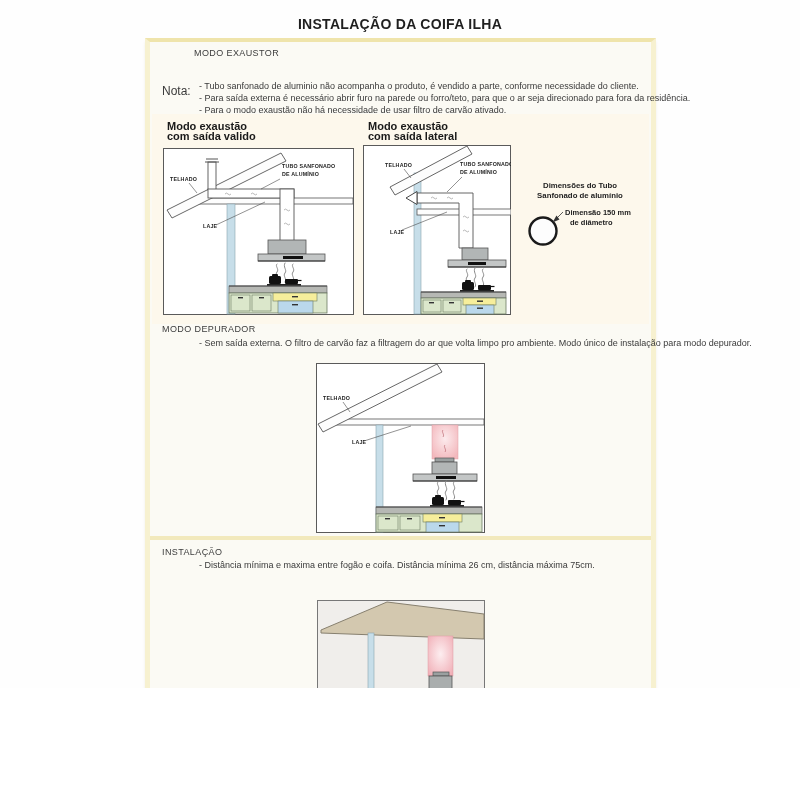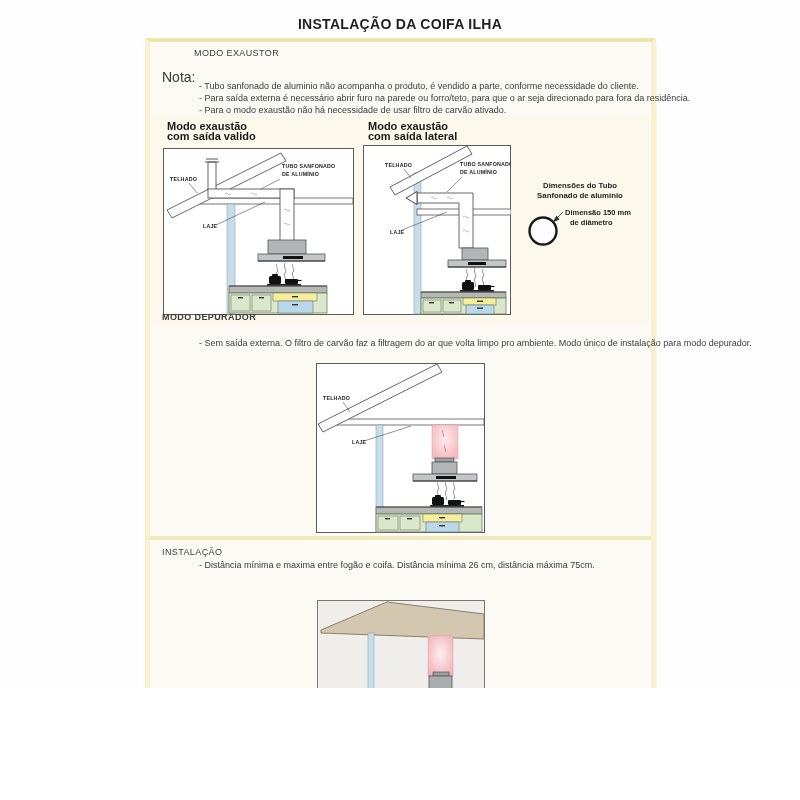"Nota:" .note-label { font-size: 14px -> 12px; margin-top: none -> 15px }
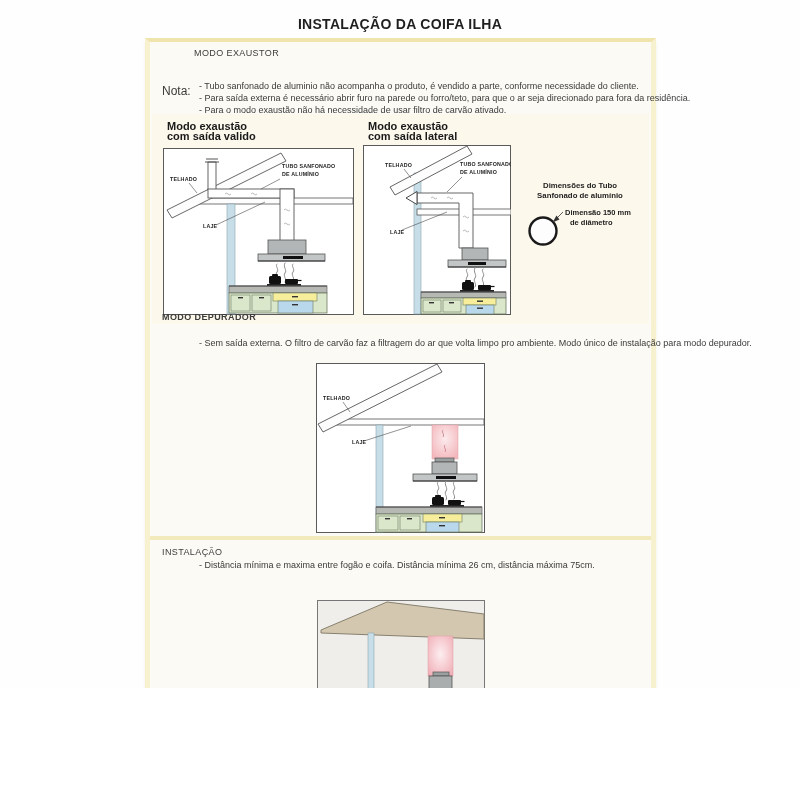"MODO DEPURADOR" div.sec-heading { font-weight: bold -> none; top: 270px -> 282px }
